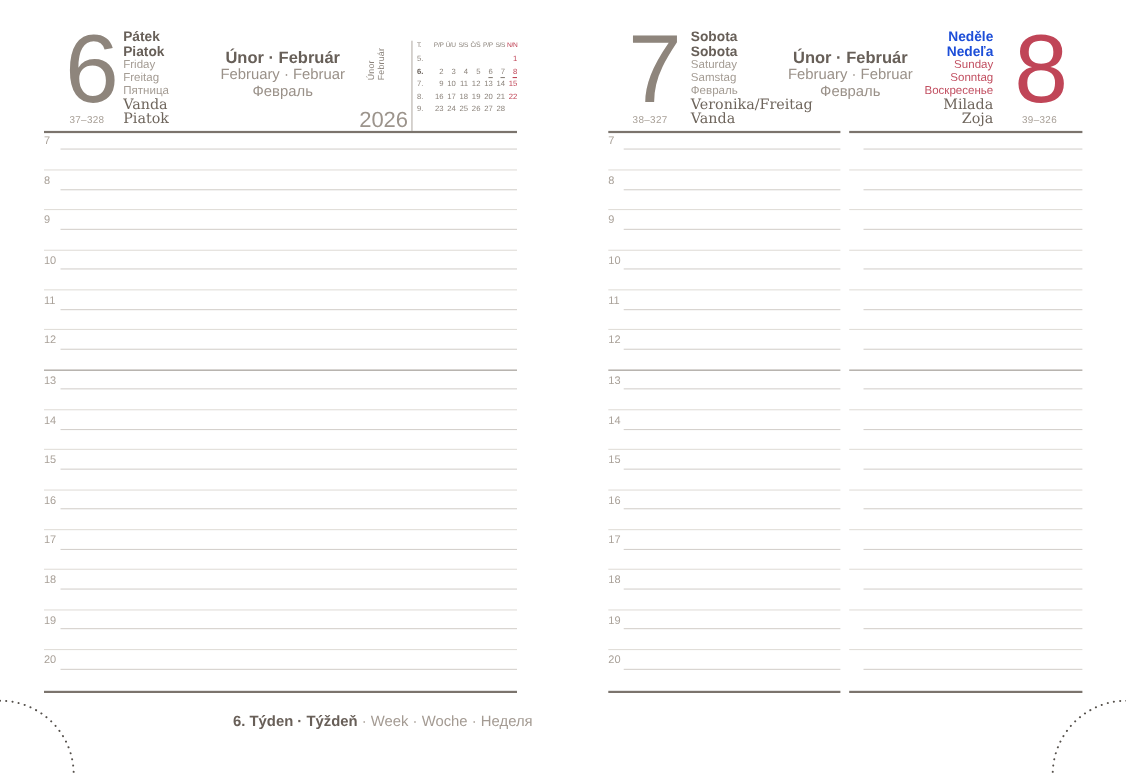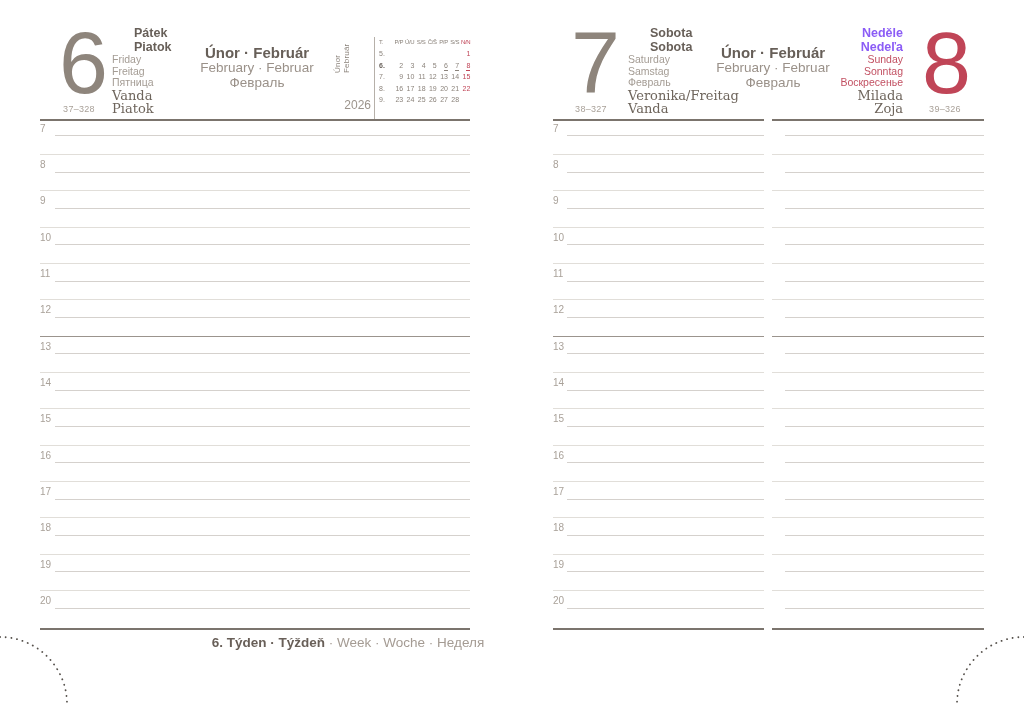"Pátek" .nb { margin-left: 22px -> none }
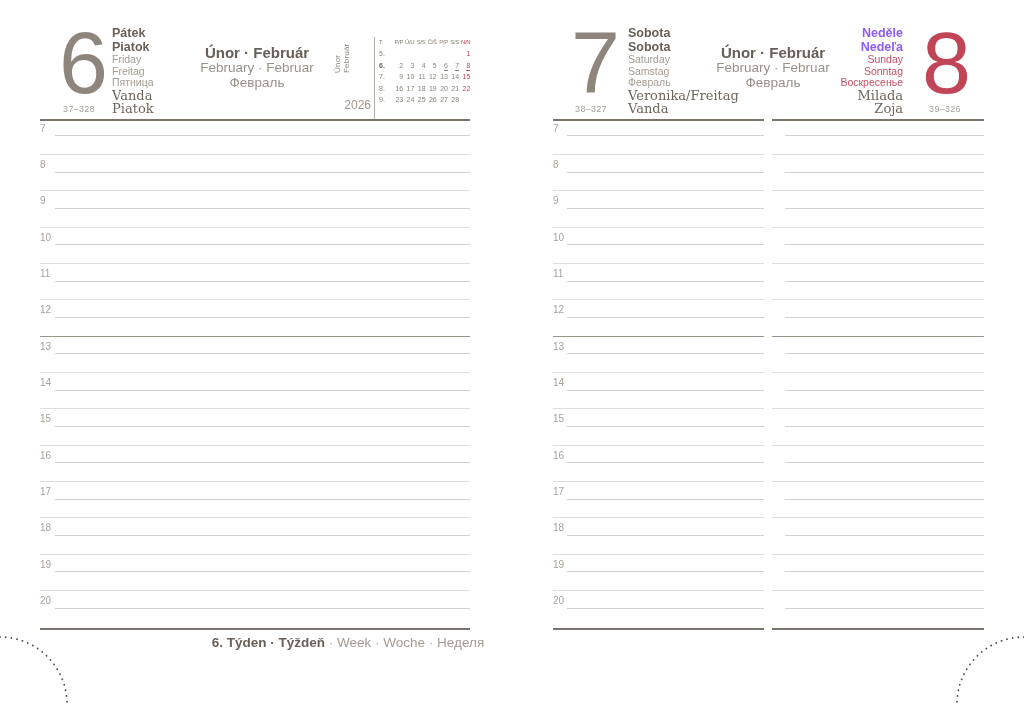"Neděle" .nb.rd { color: #8b5cf6 -> #1d4ed8 }
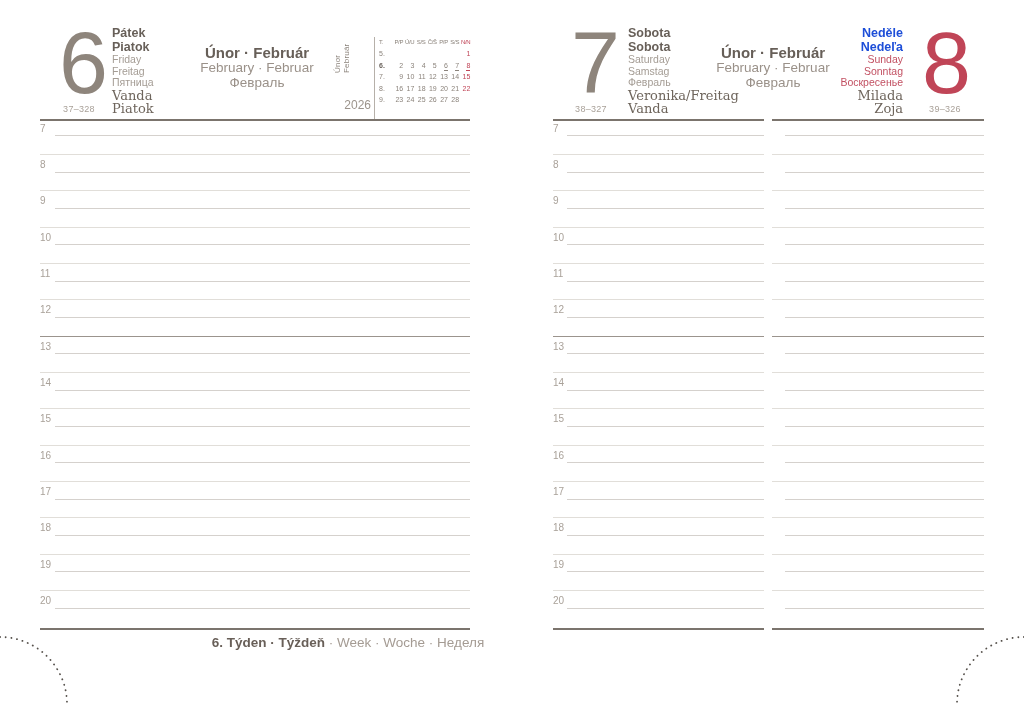"2026" .year { font-size: 12px -> 20px }
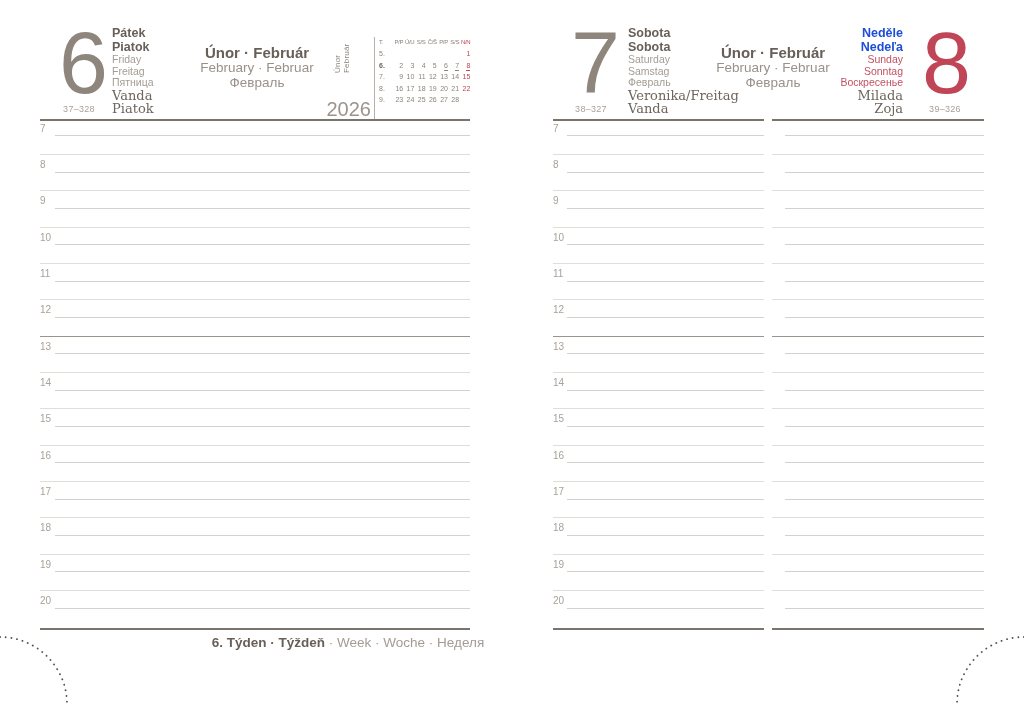"6. Týden · Týždeň ·" .footer { top: 635px -> 648px }
